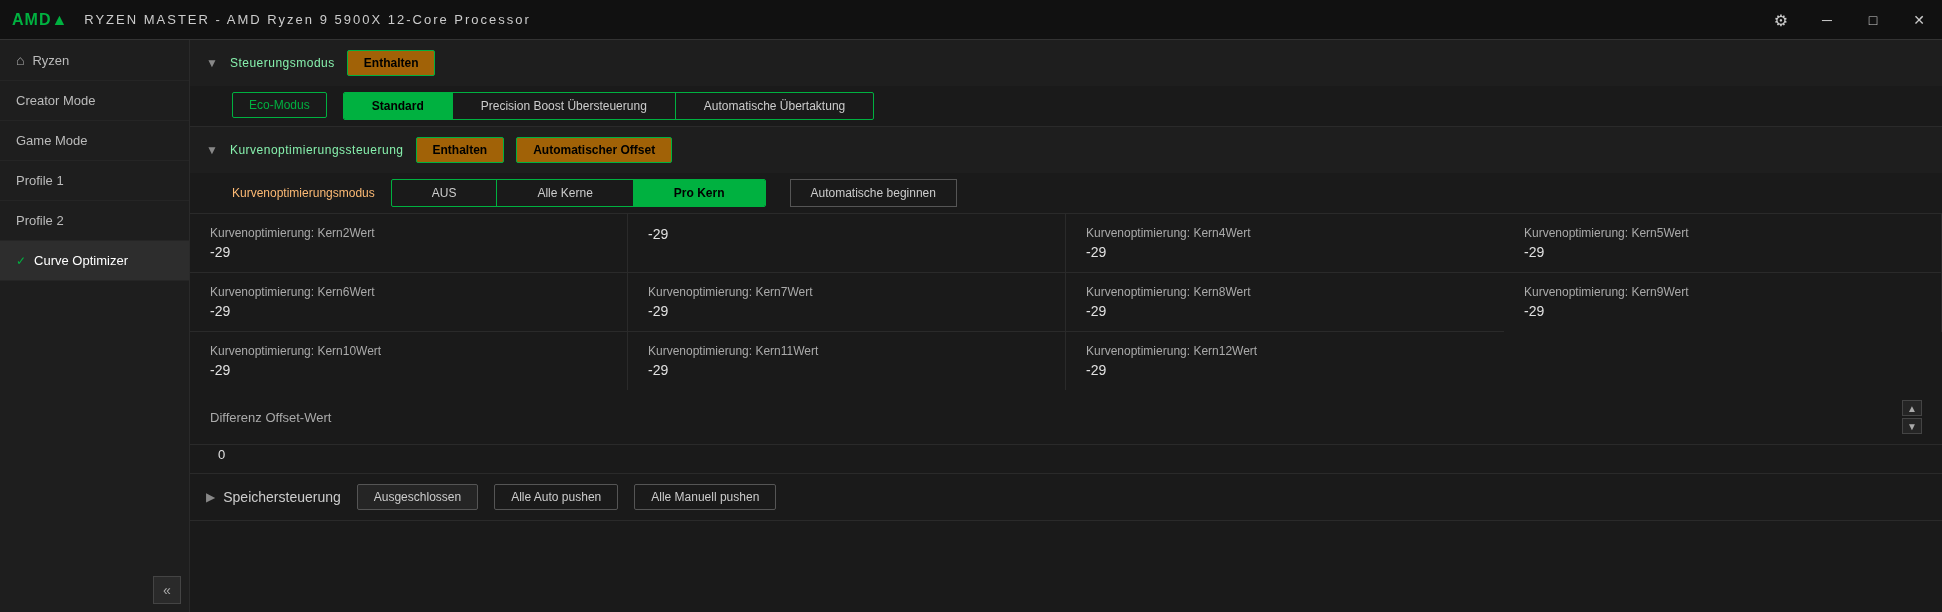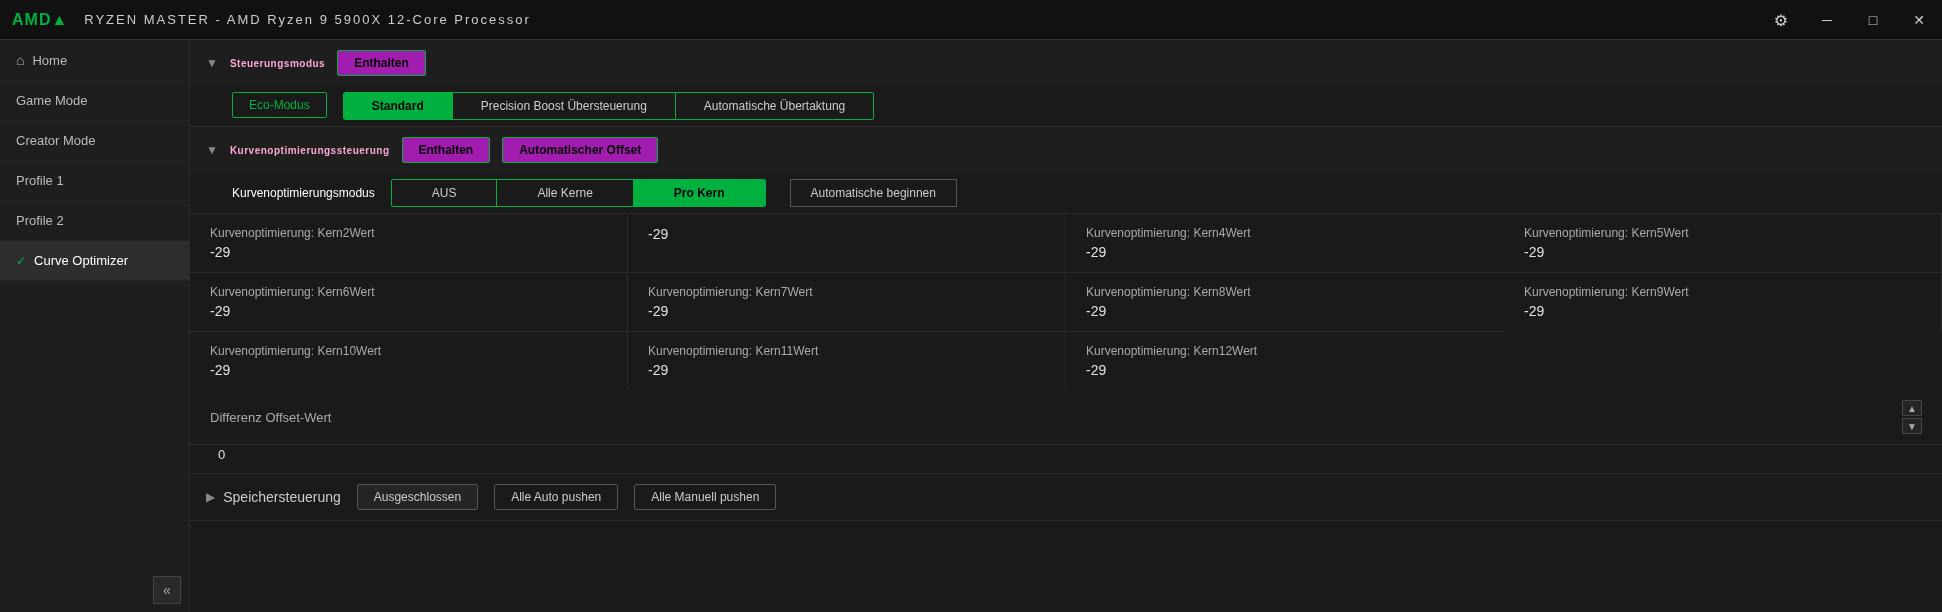"Home" span { text: Home -> Ryzen }
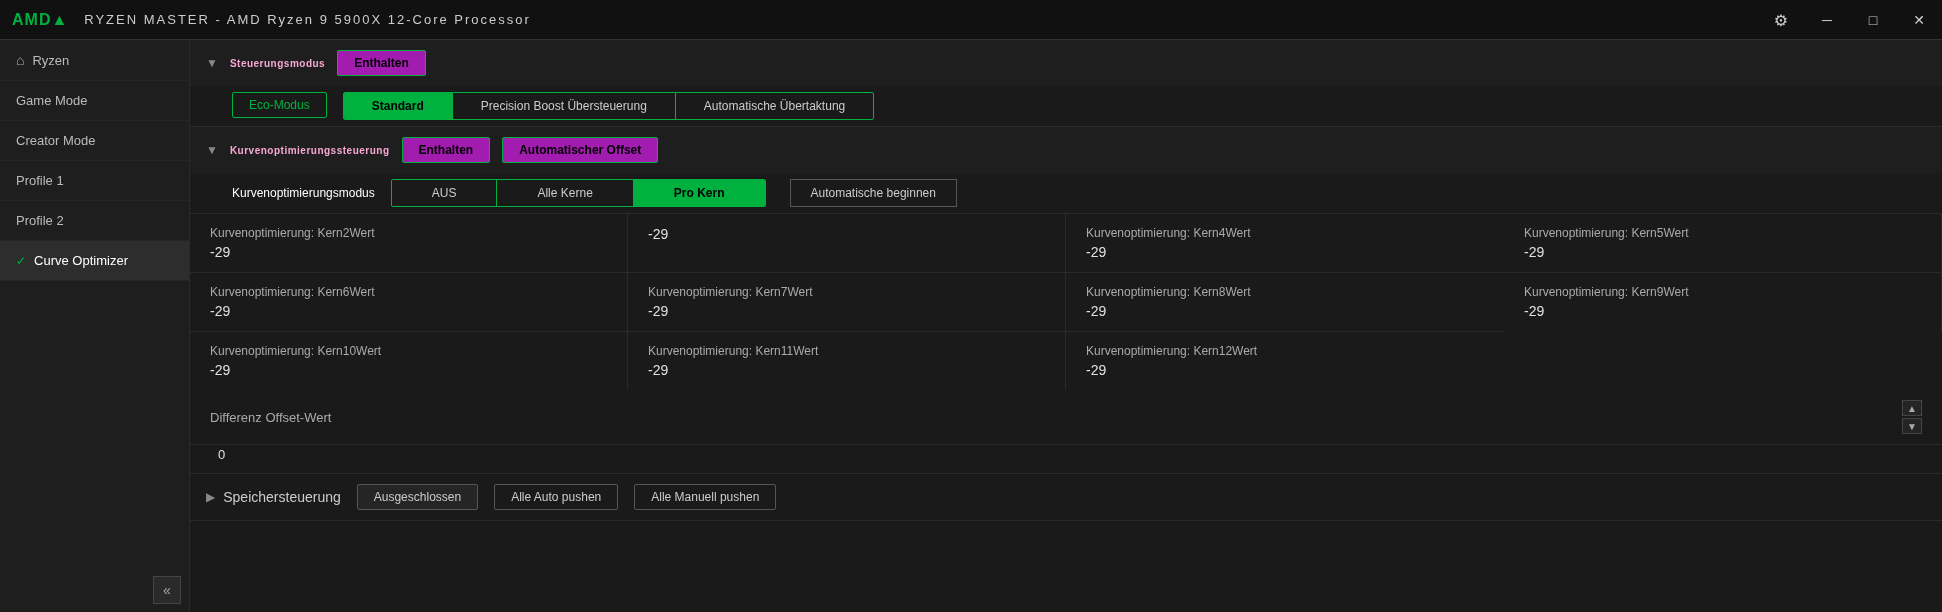"Steuerungsmodus" .section-title { color: #f9a8d4 -> #86efac; font-size: 10px -> 12px; font-weight: 700 -> 400 }
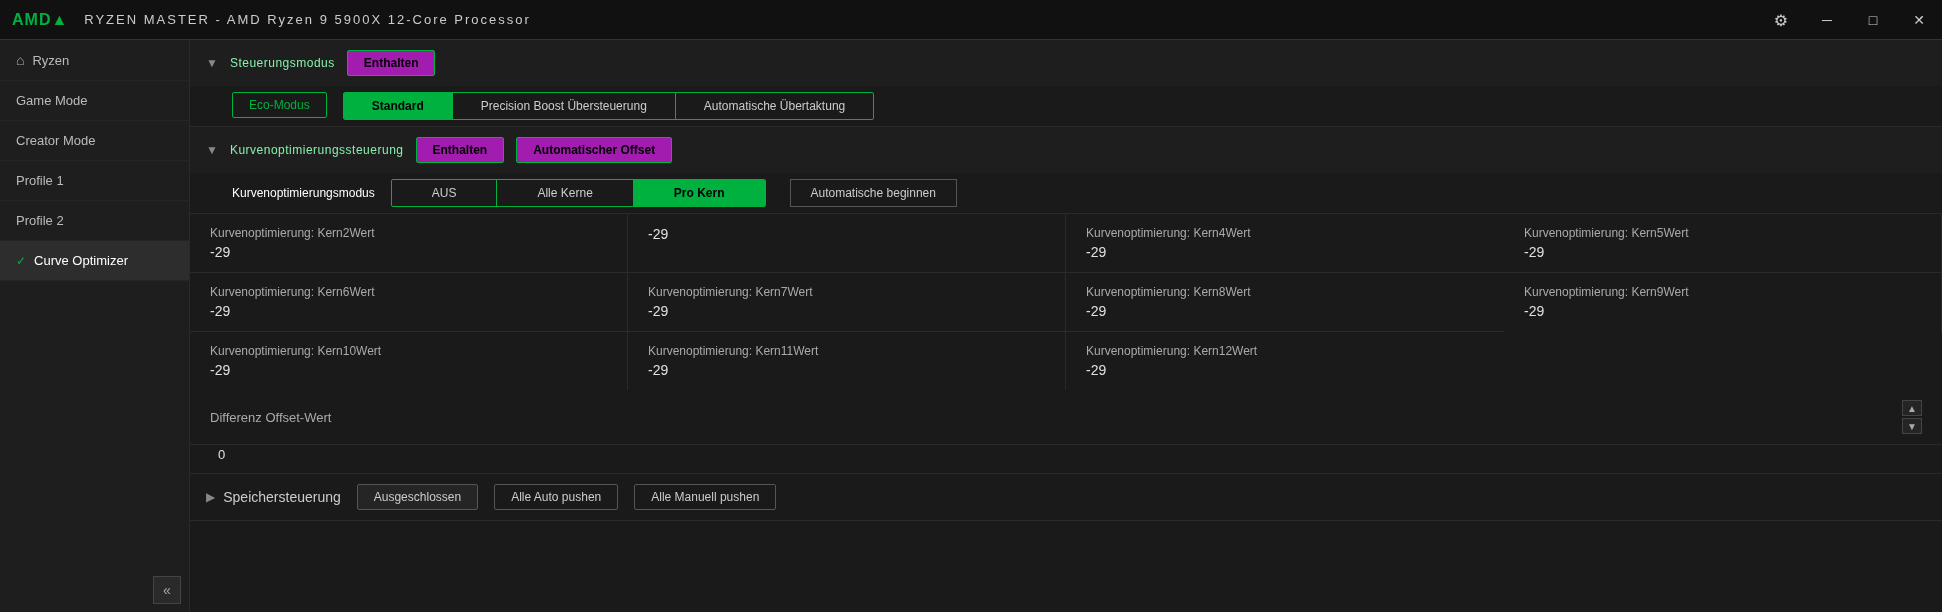"Enthalten" .btn.active, .btn.green { background: #a21caf -> #a16207 }
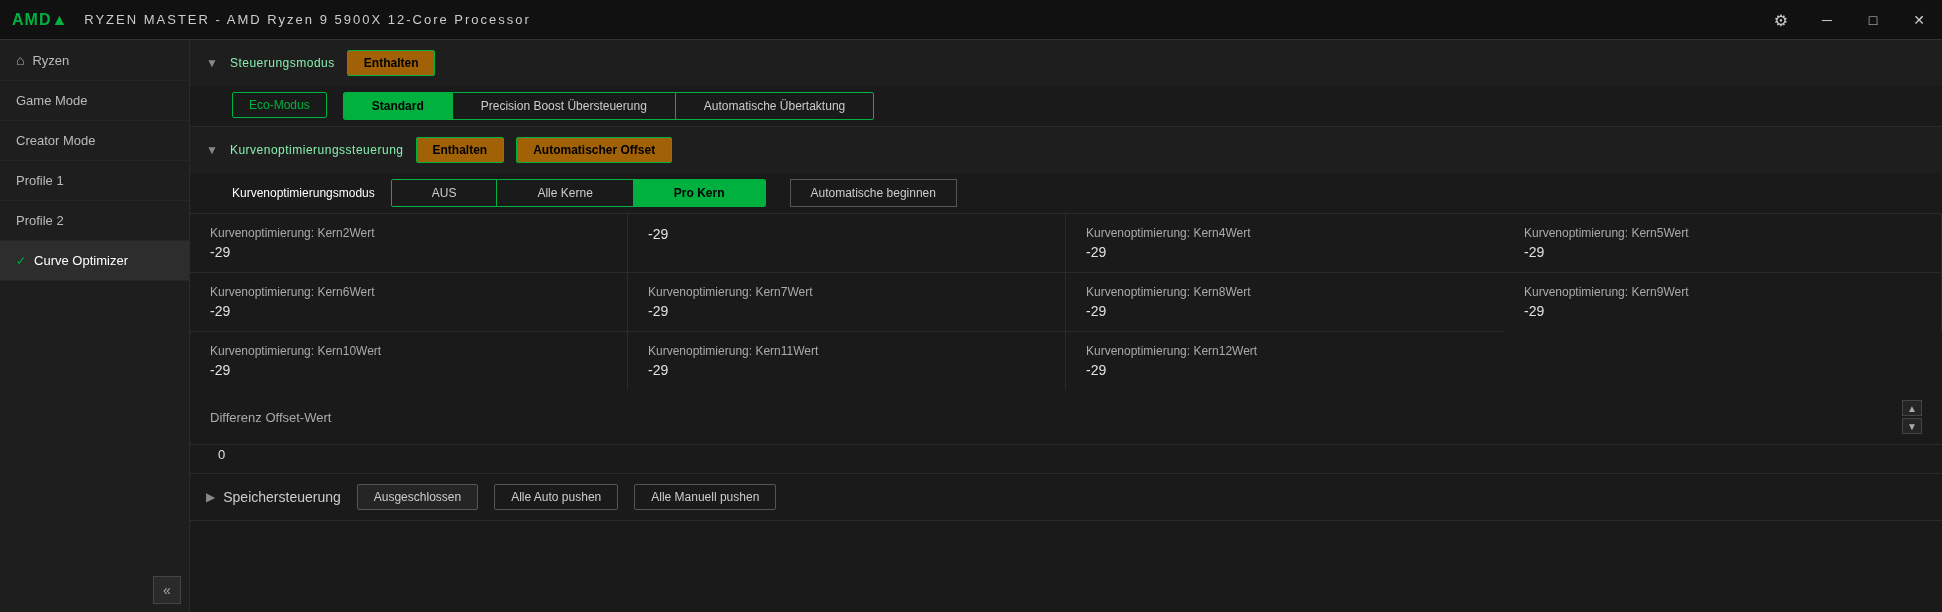"Game Mode" div.sidebar-item { order: before "Creator Mode" -> after "Creator Mode" }
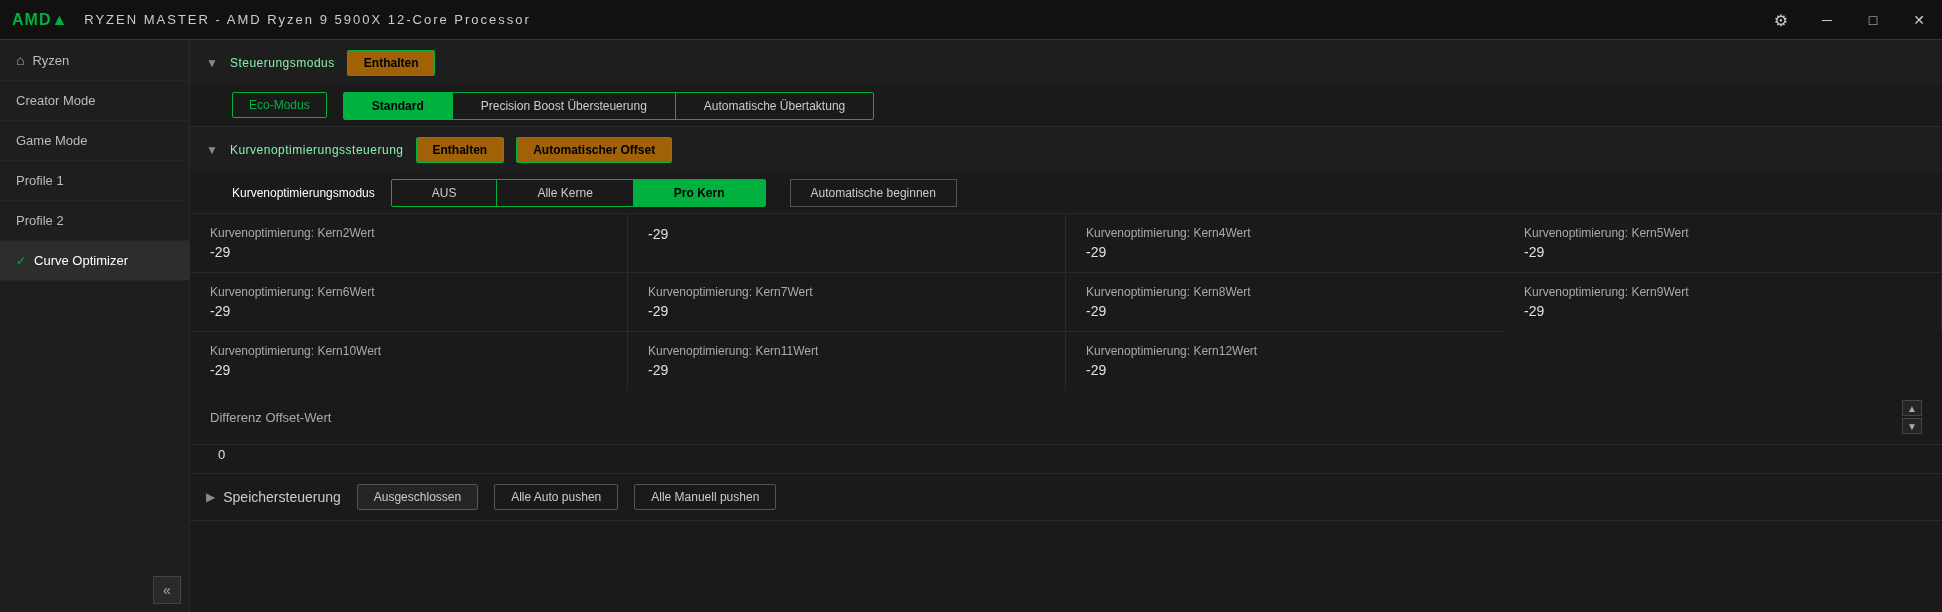"Kurvenoptimierungsmodus" span { color: #ffffff -> #fdba74 }
